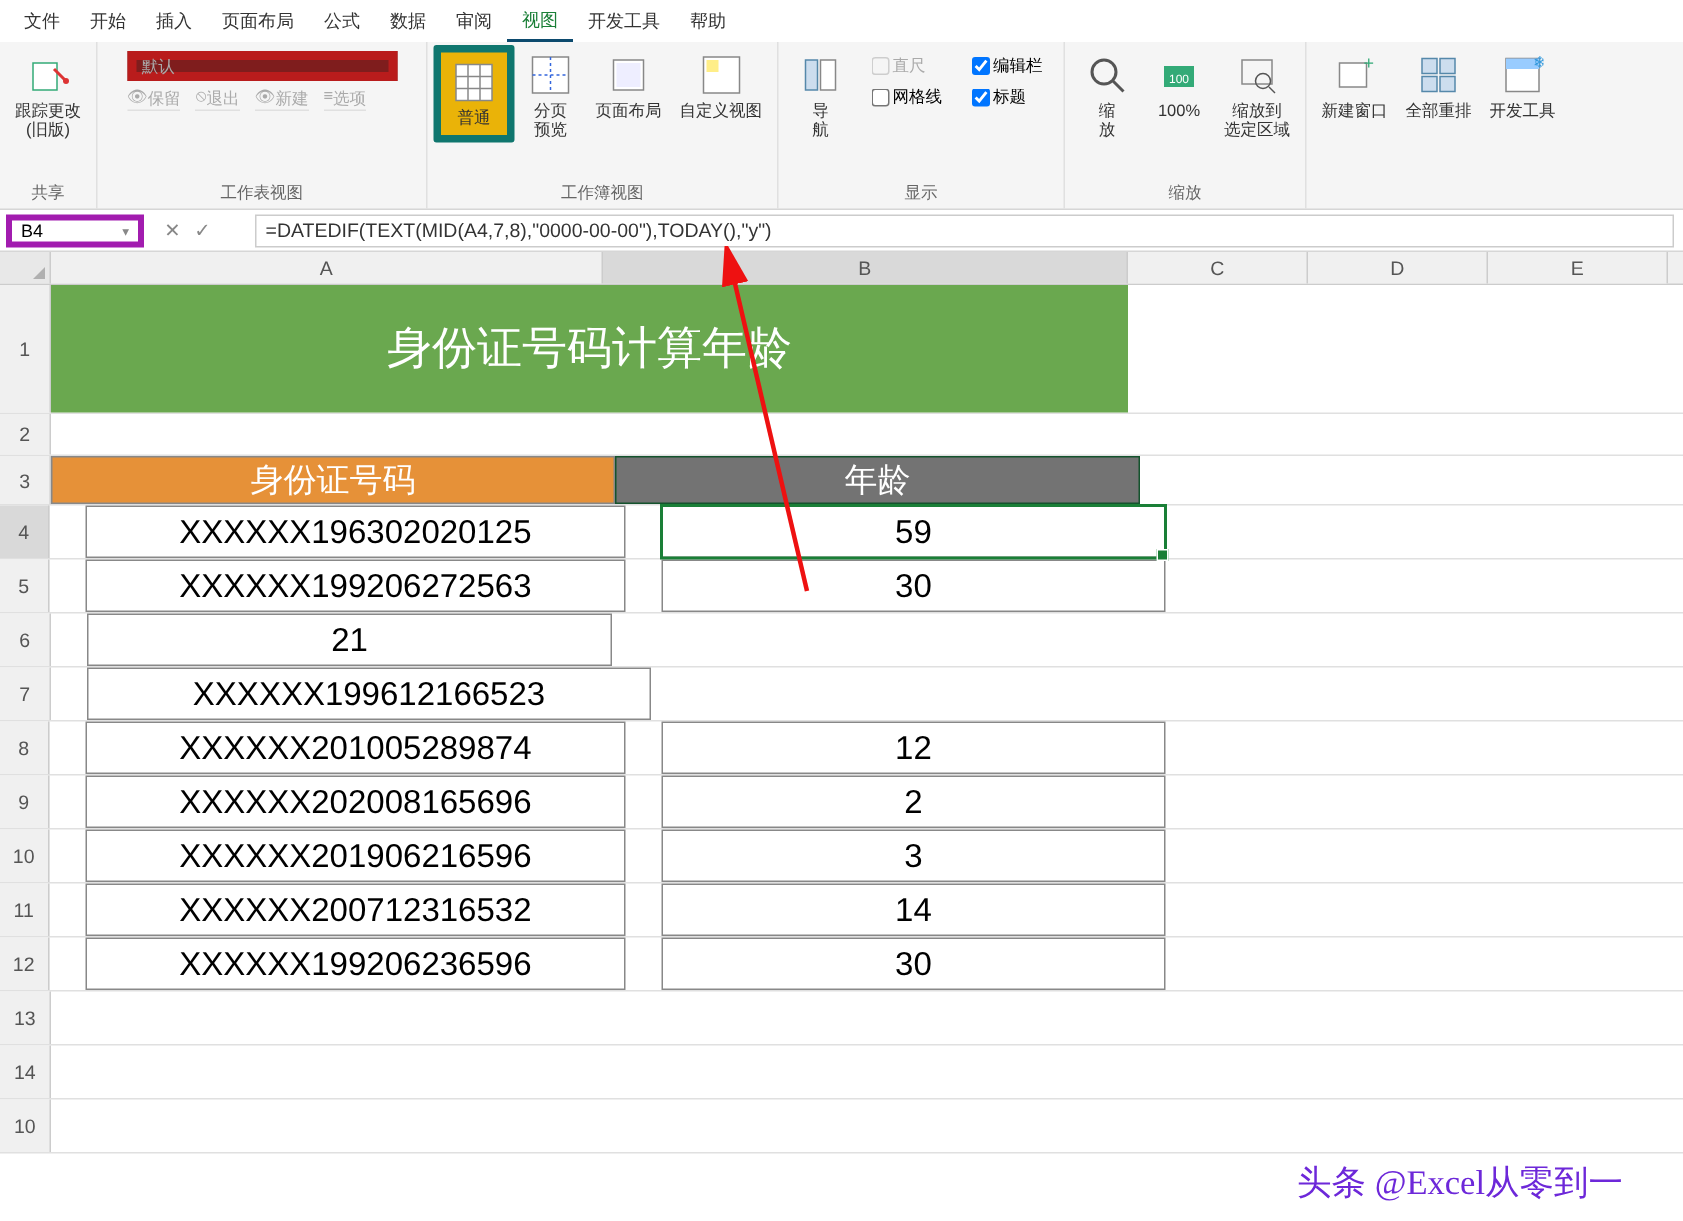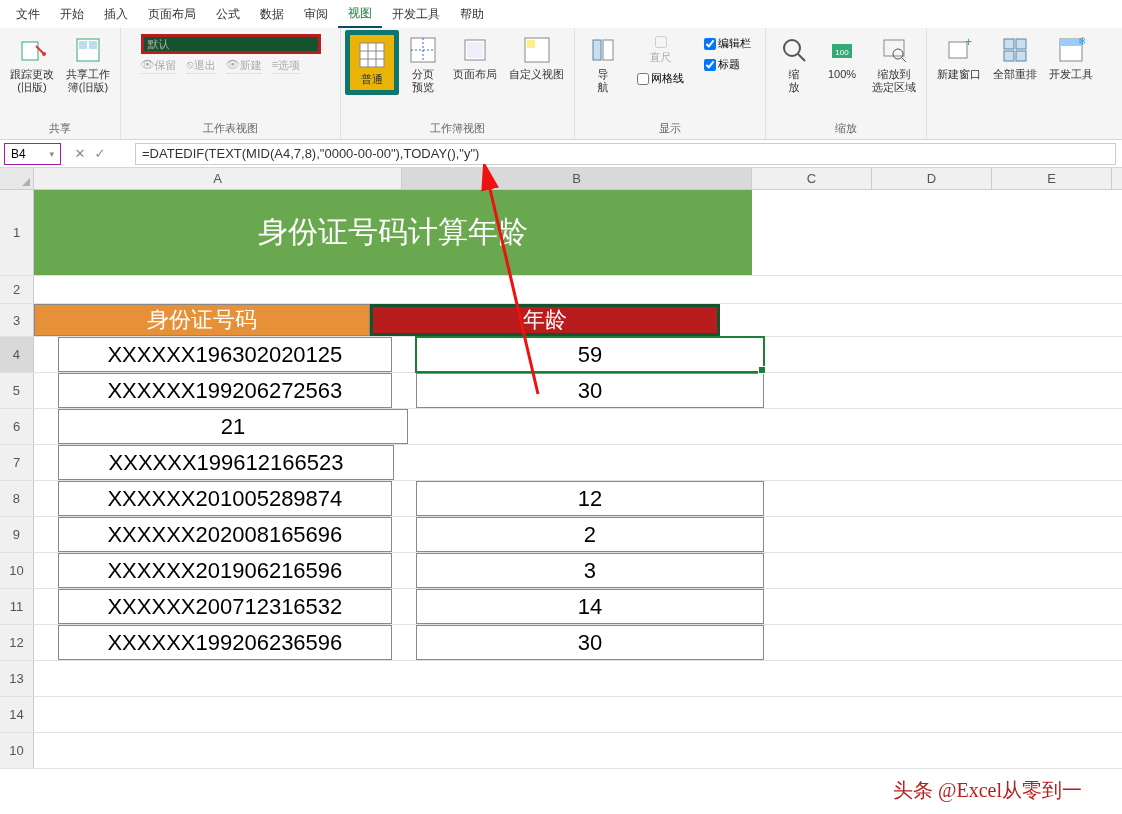"默认" .default-input { background: #14532d -> #7f1d1d; border: 3px solid #b91c1c -> 6px solid #b91c1c }
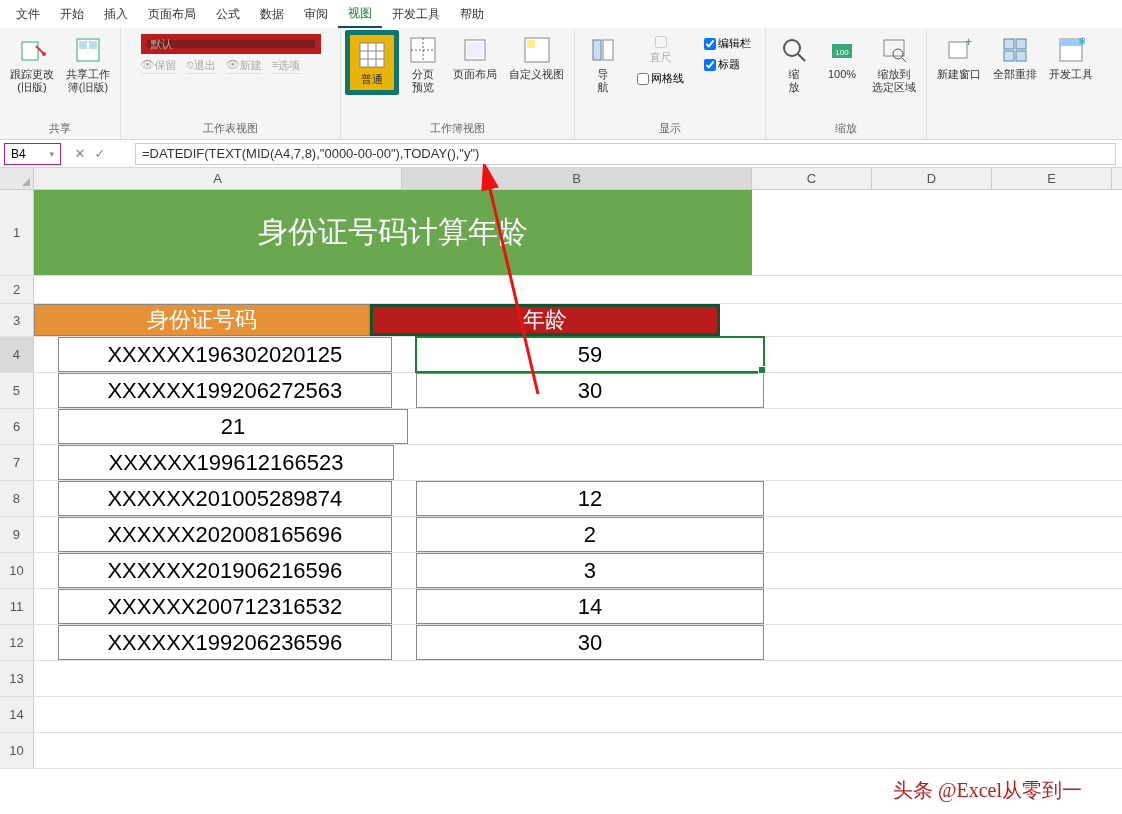"直尺" label.chk { flex-direction: column -> none }
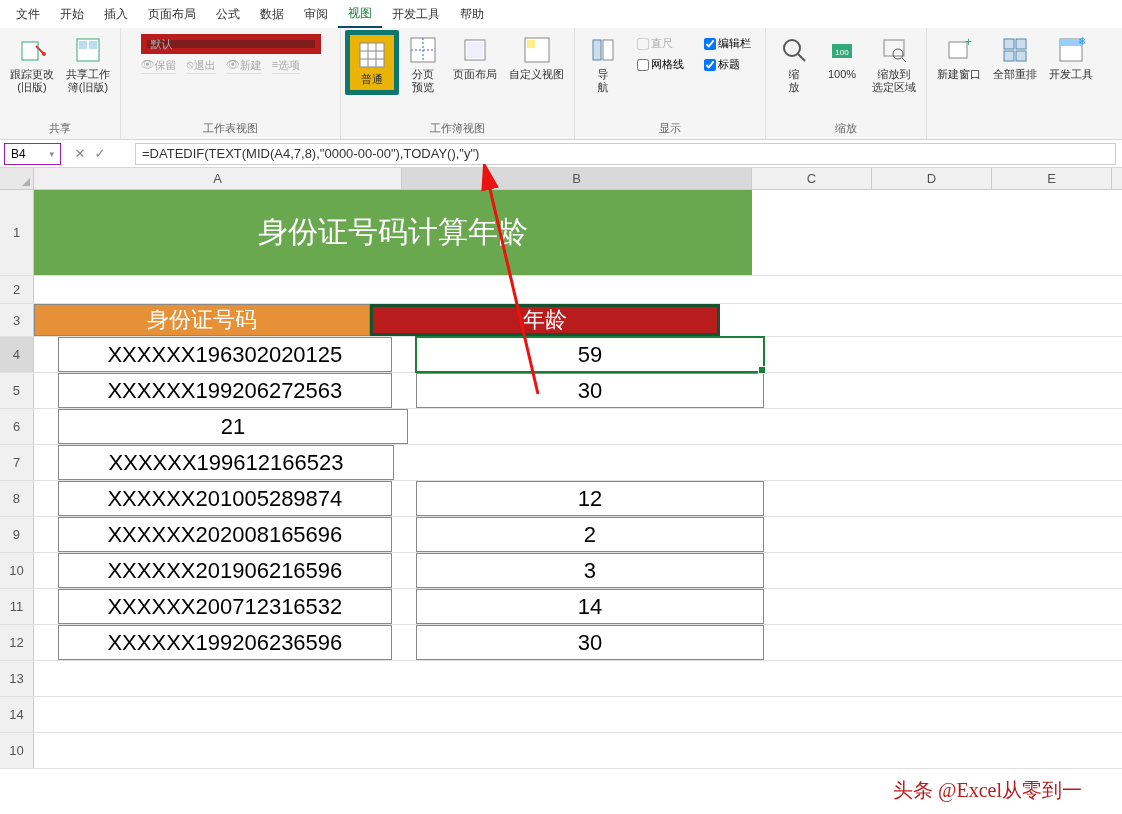"共享工作" div.btn-lg { html: <div> <div> <svg> <rect></rect> <rect></rect> <rect></rect> </svg> </div> <span>共享工作 簿(旧版)</span> </div> -> none }
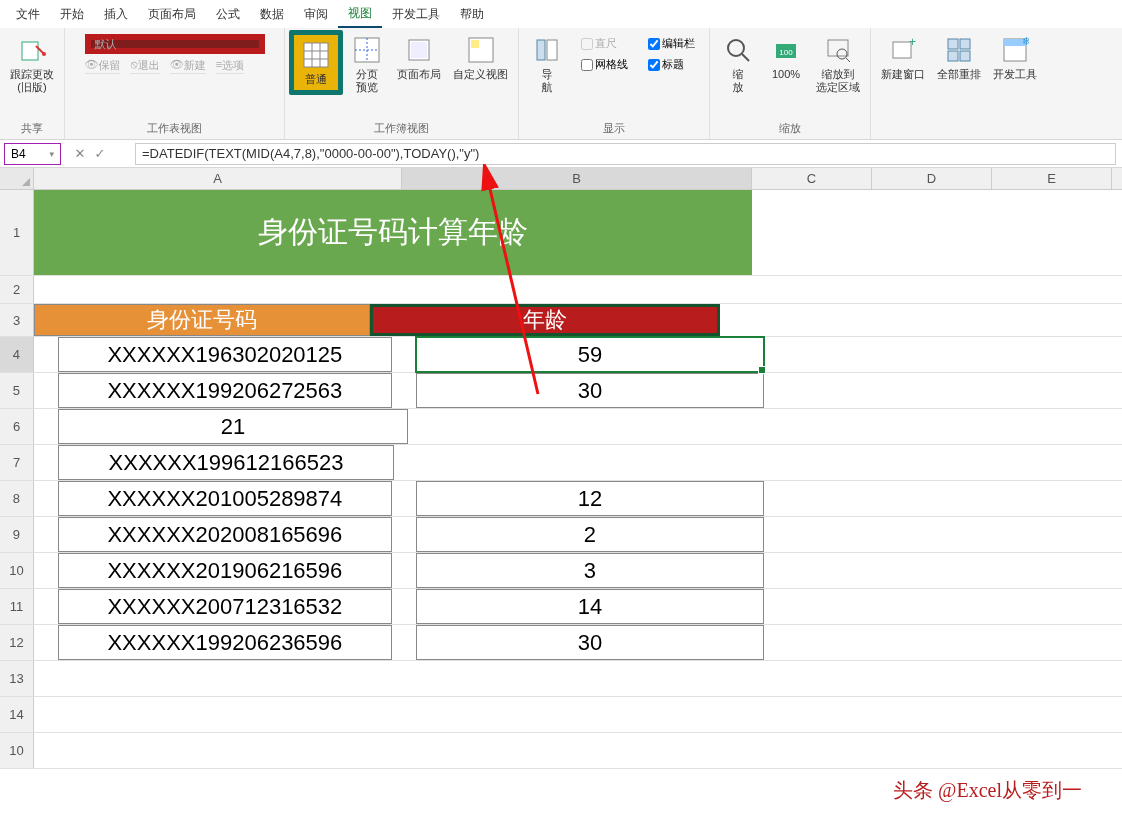"B4" .namebox { border: 1px solid #a21caf -> 4px solid #a21caf; width: 57px -> 92px }
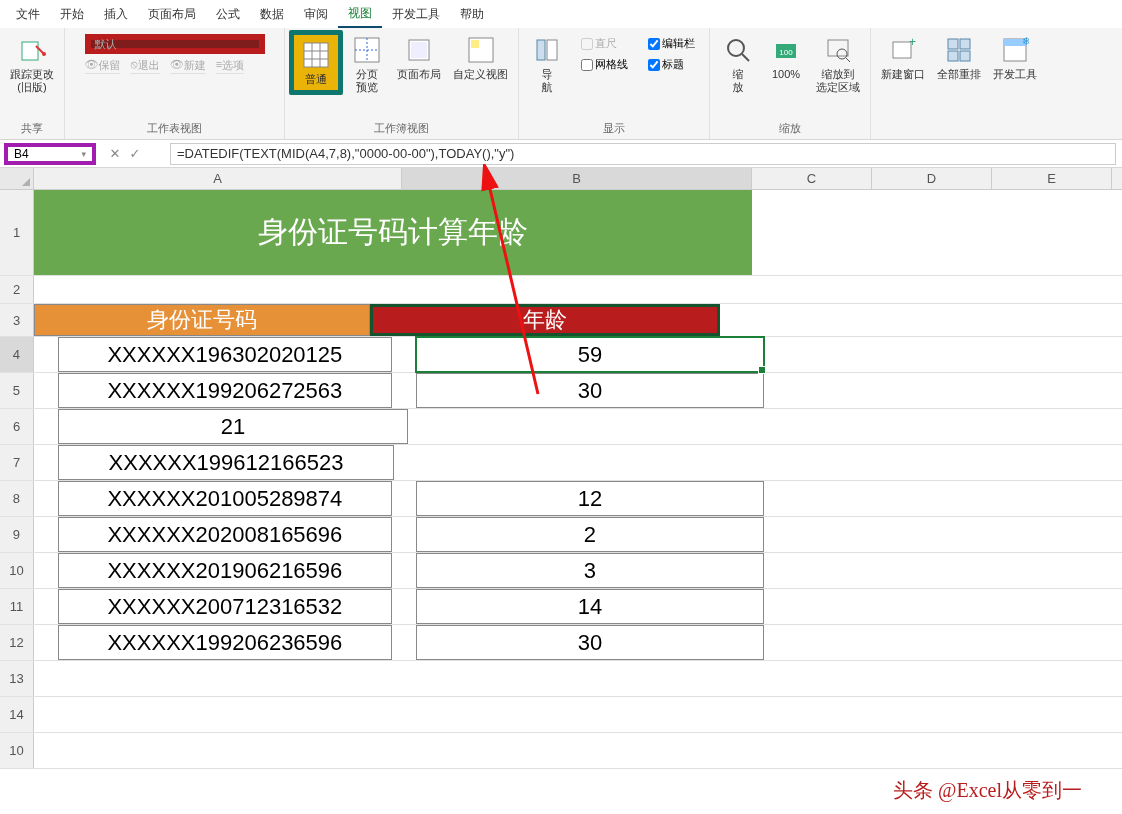"身份证号码" .cA { width: 336px -> 376px }
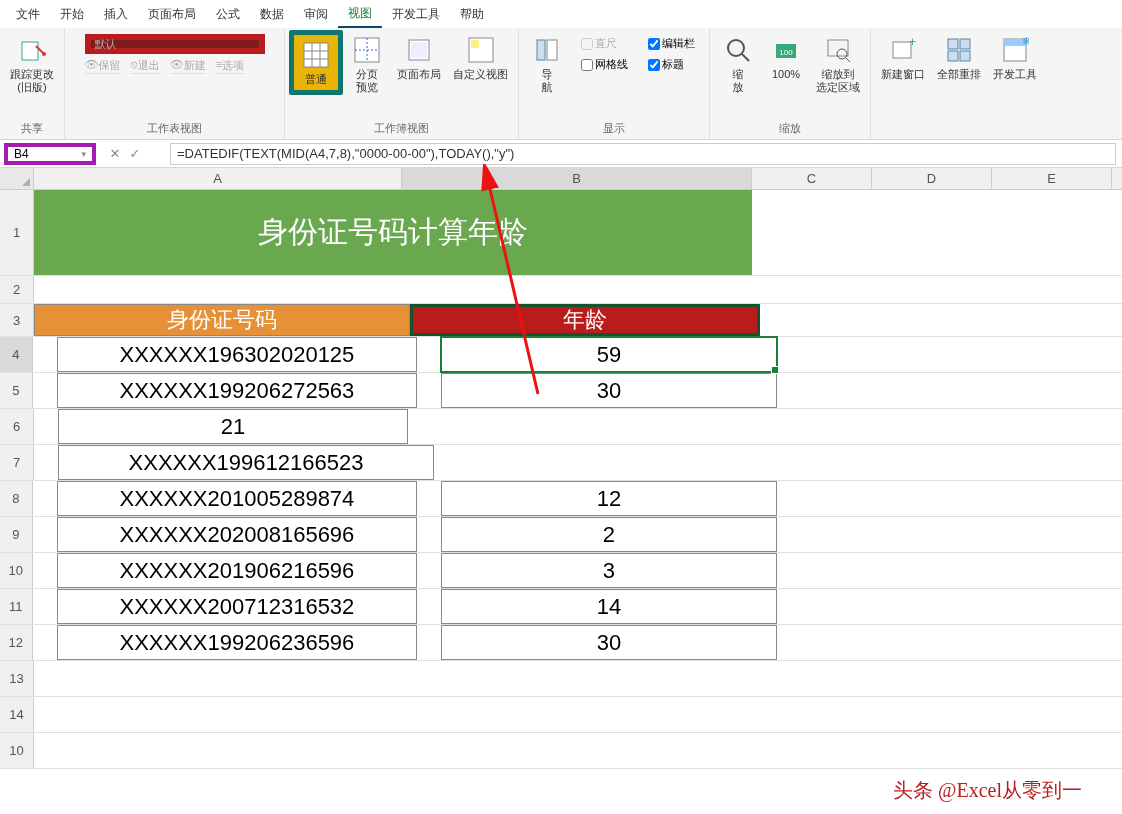"年龄" .hdr-age { background: #b91c1c -> #737373; border: 3px solid #14532d -> 1px solid #14532d }
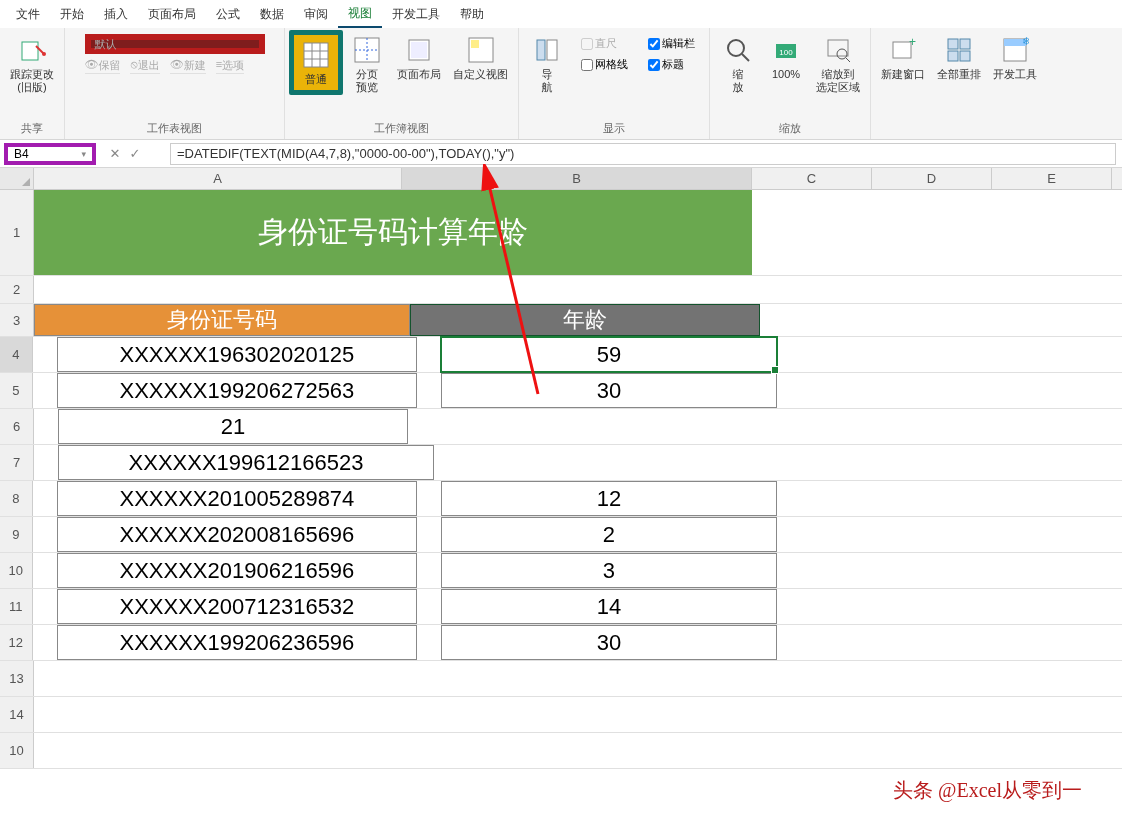"头条 @Excel从零到一" .wm { color: #b91c1c -> #6d28d9; font-size: 20px -> 23px }
